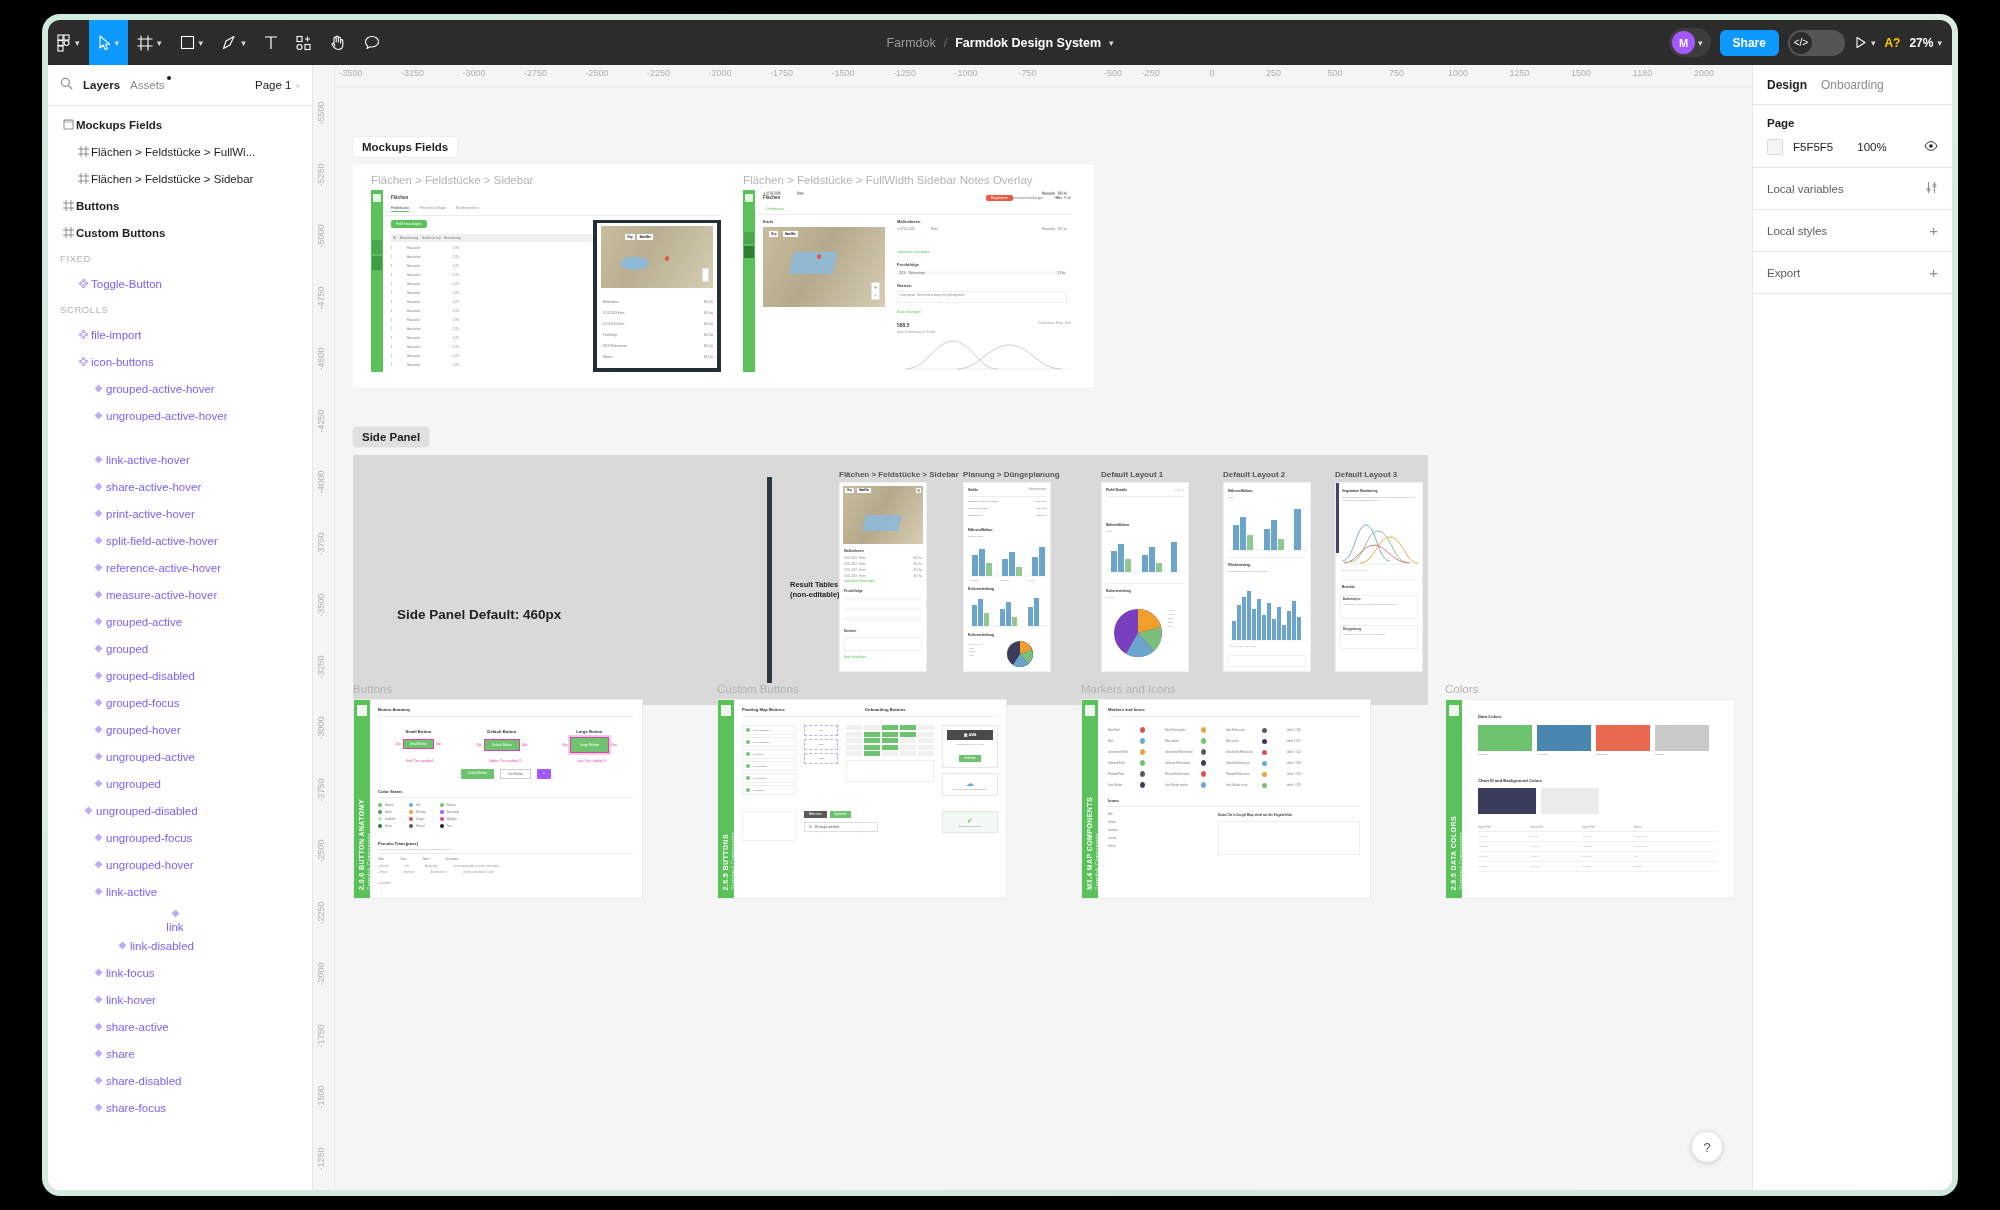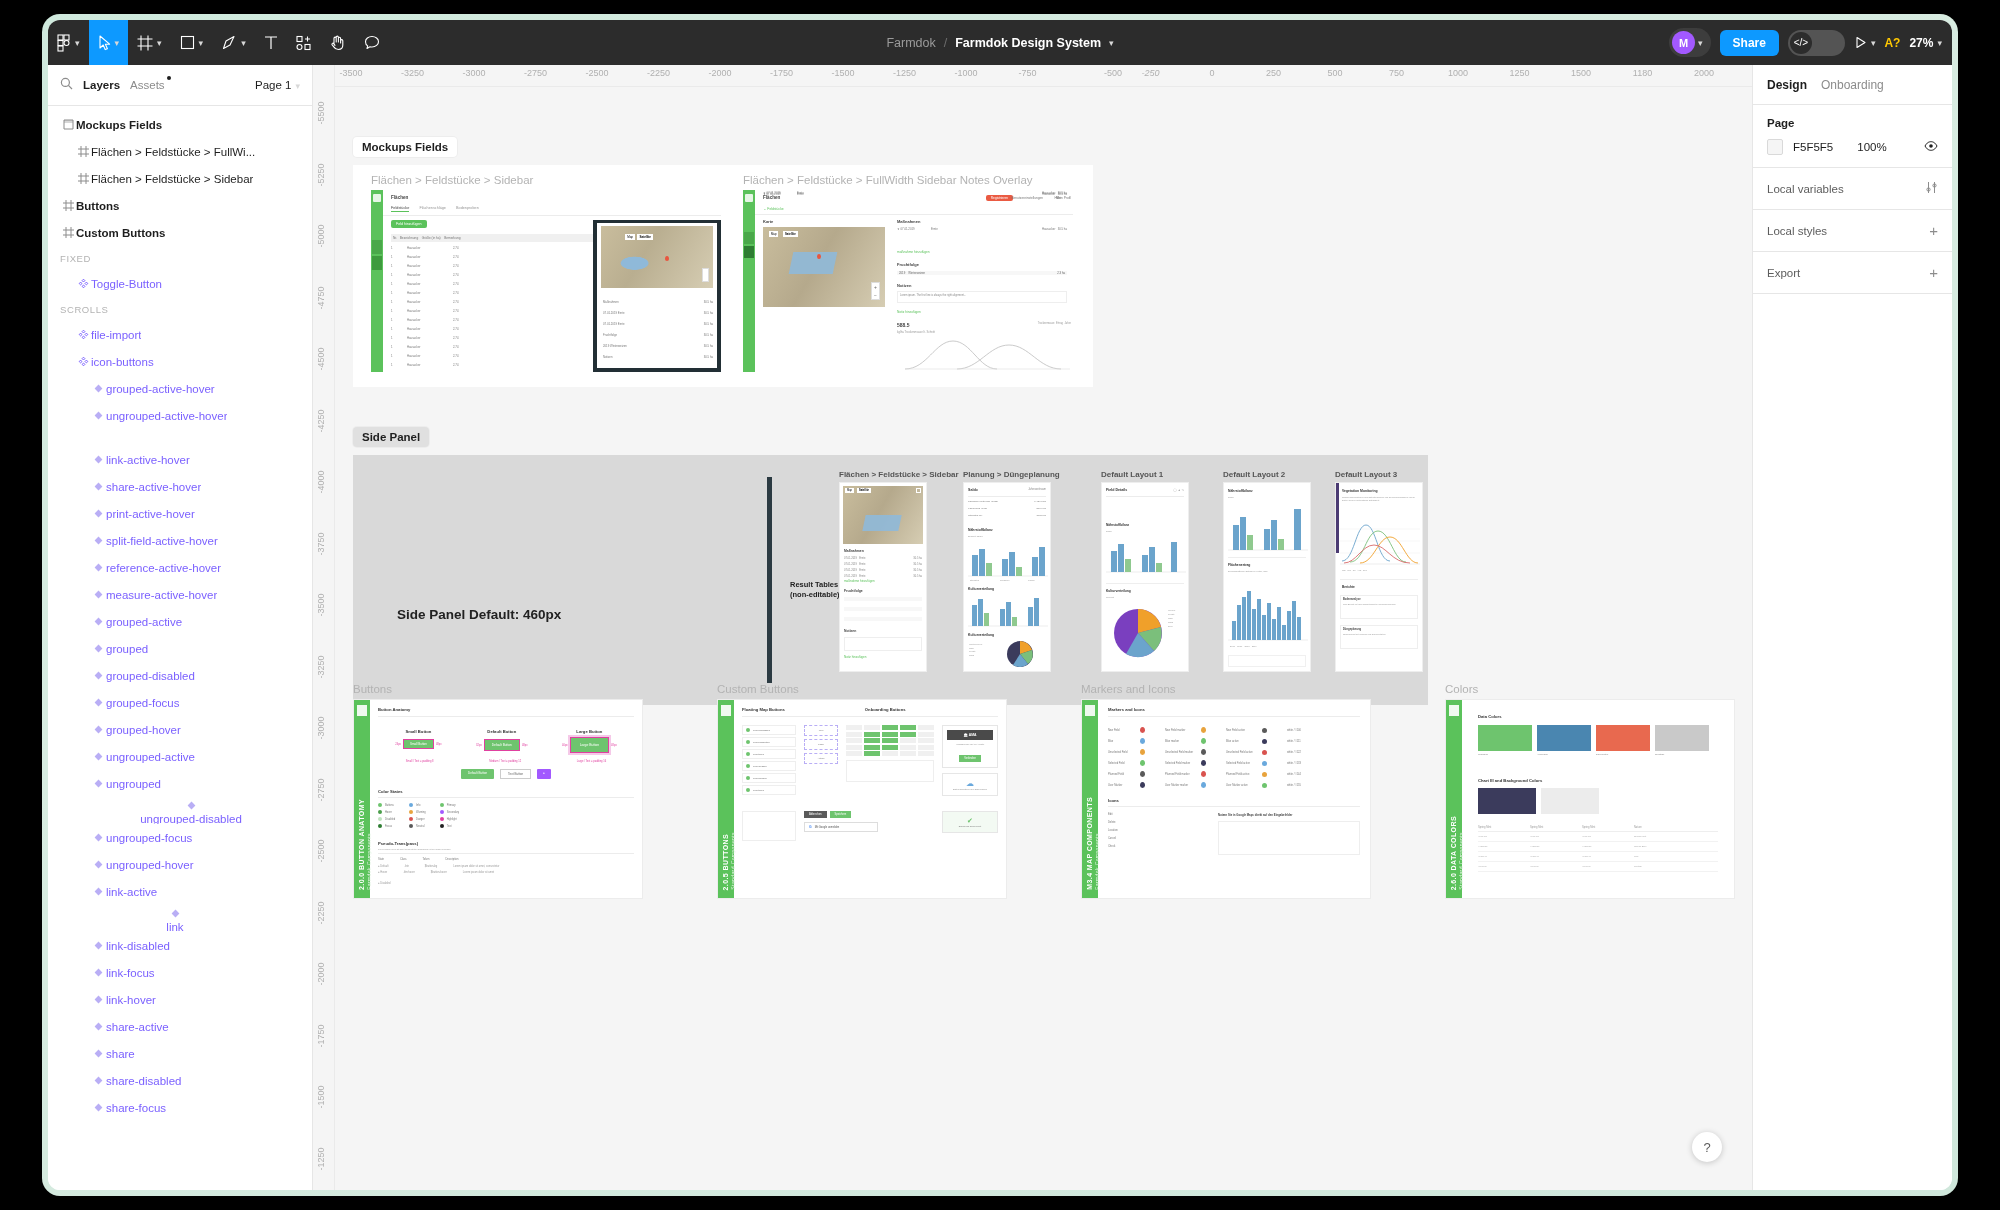"ungrouped-disabled" div.layer-row { flex-direction: column -> none }
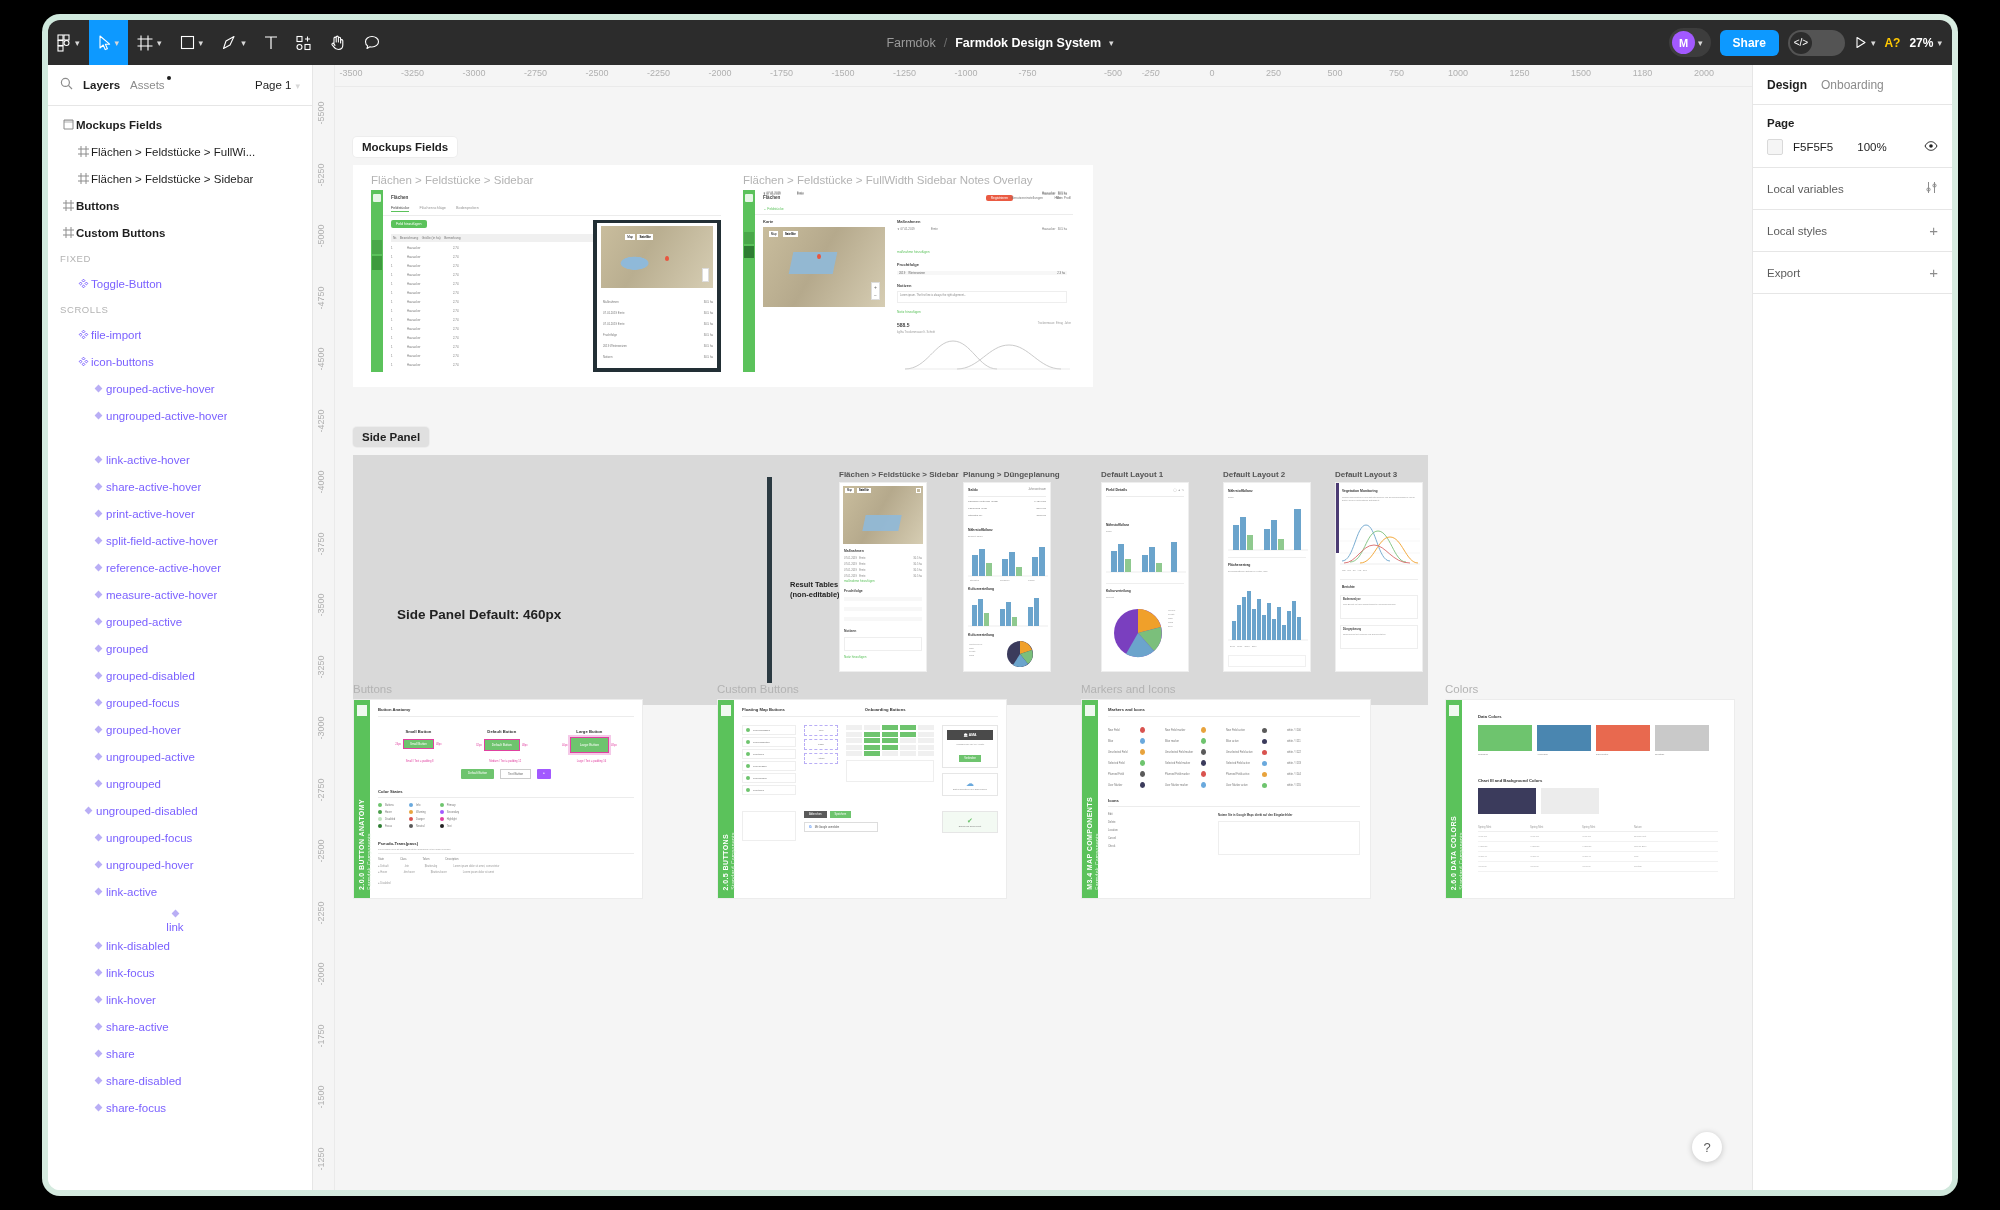"link-disabled" div.layer-row { margin-left: none -> 24px }
